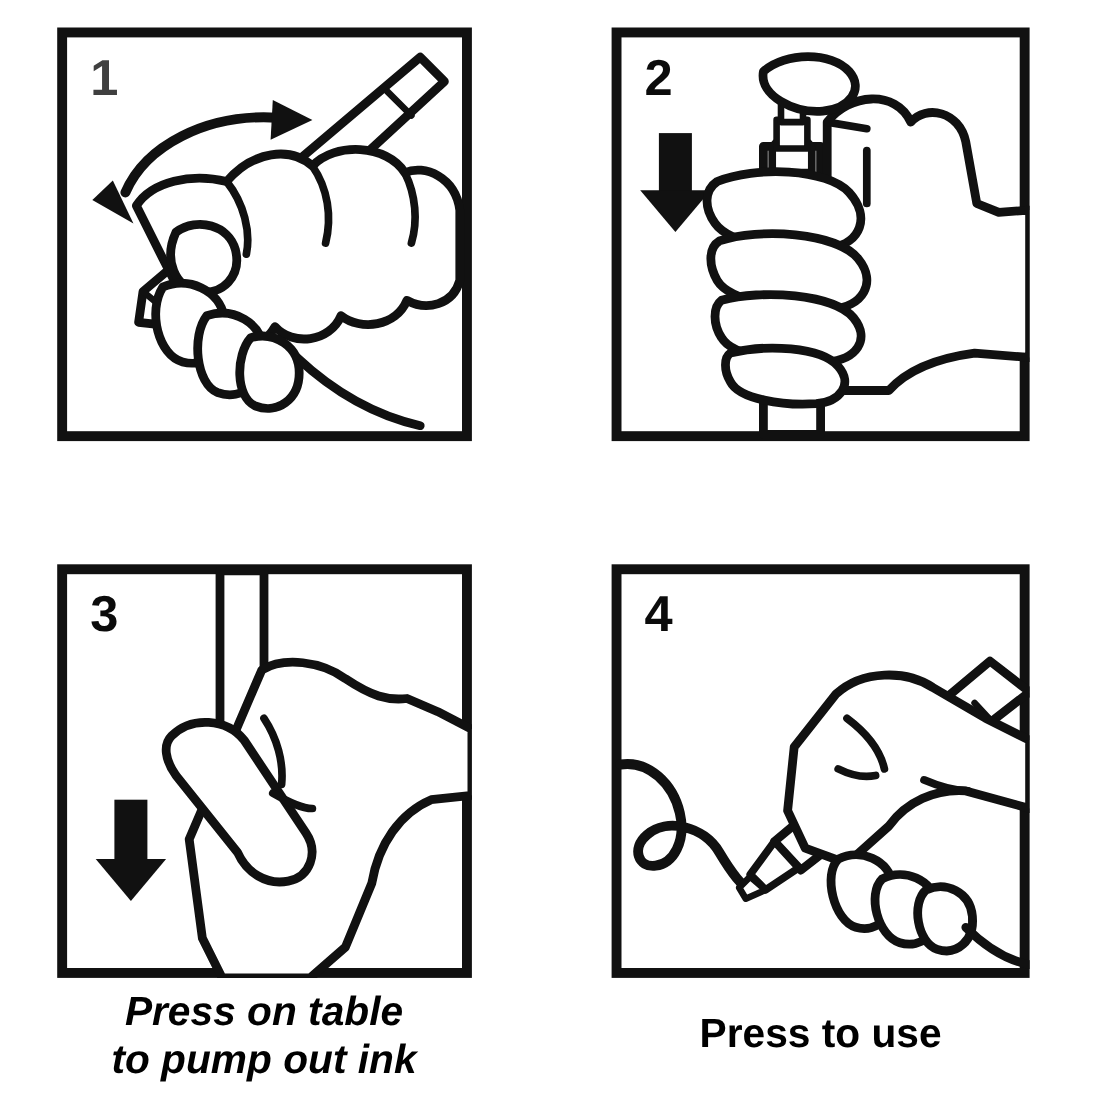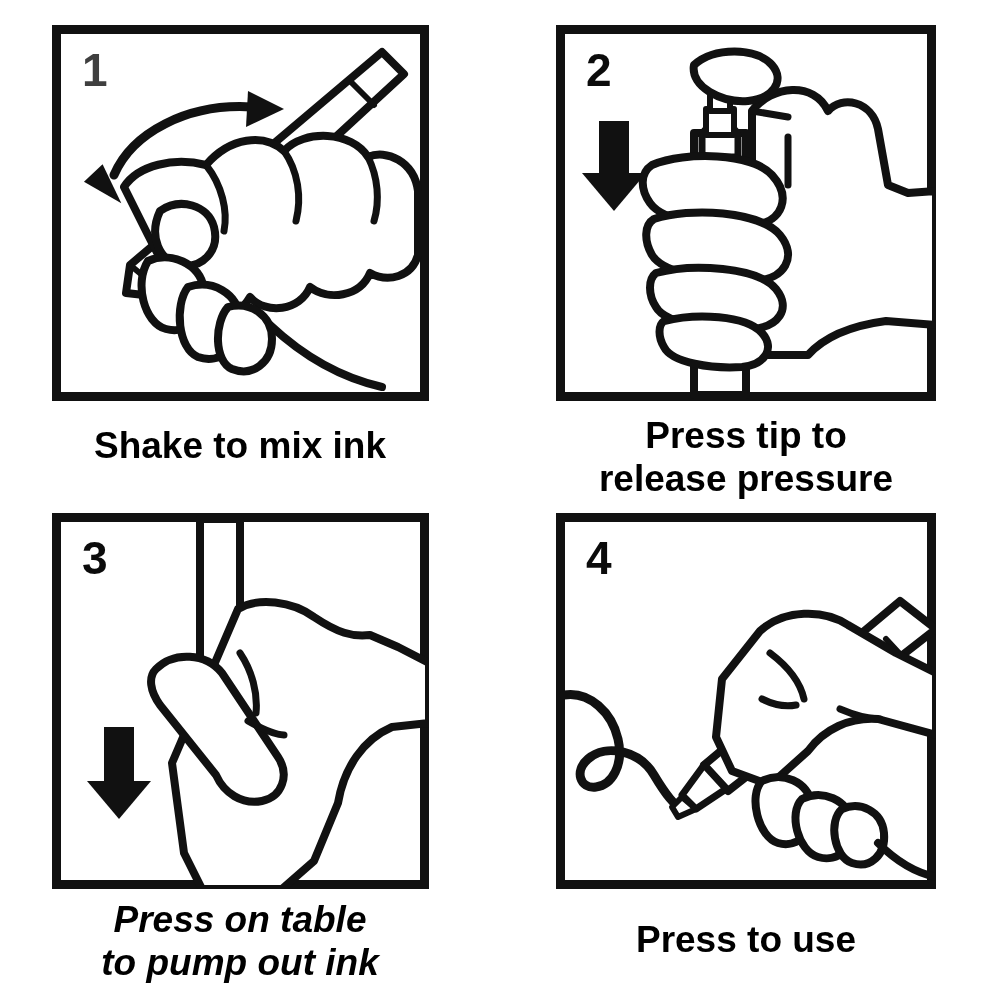"Shake to mix ink" div.caption { html: <div>Shake to mix ink</div> -> none }
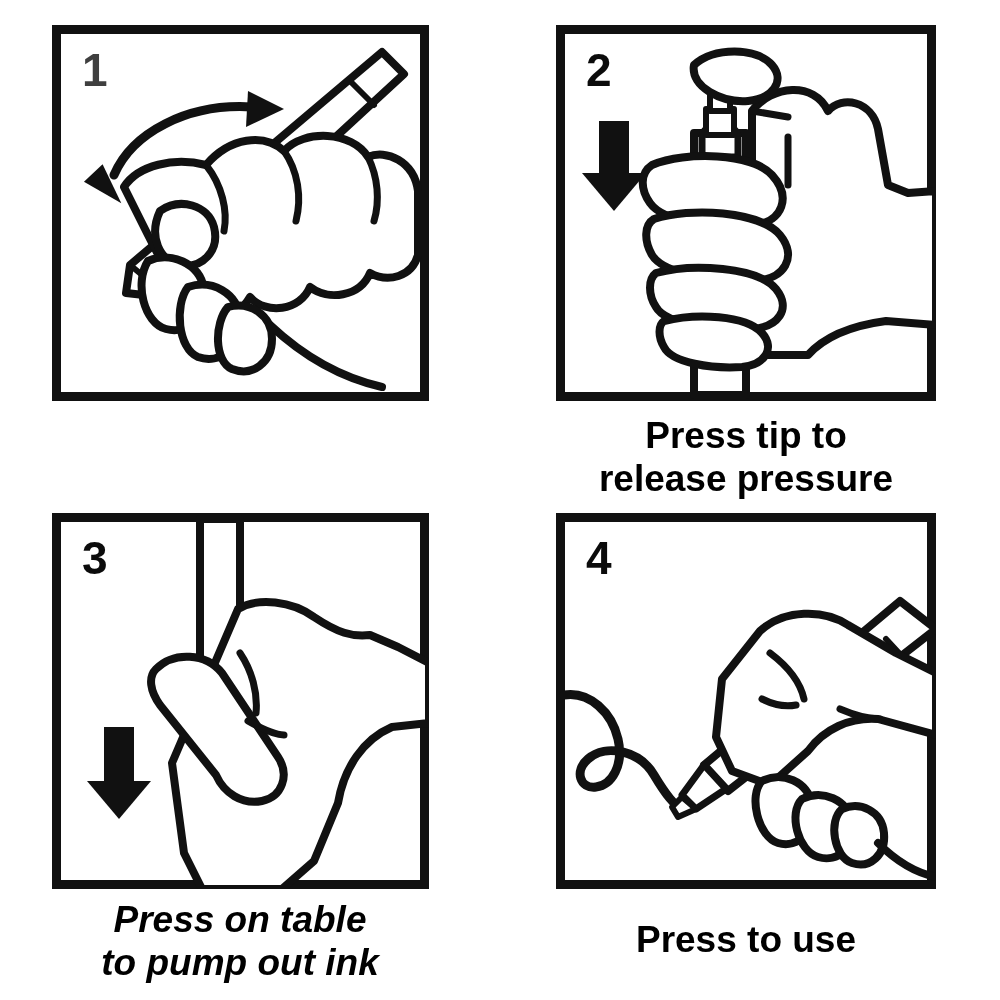"Press tip to" div.caption { html: <div>Press tip to release pressure</div> -> none }
